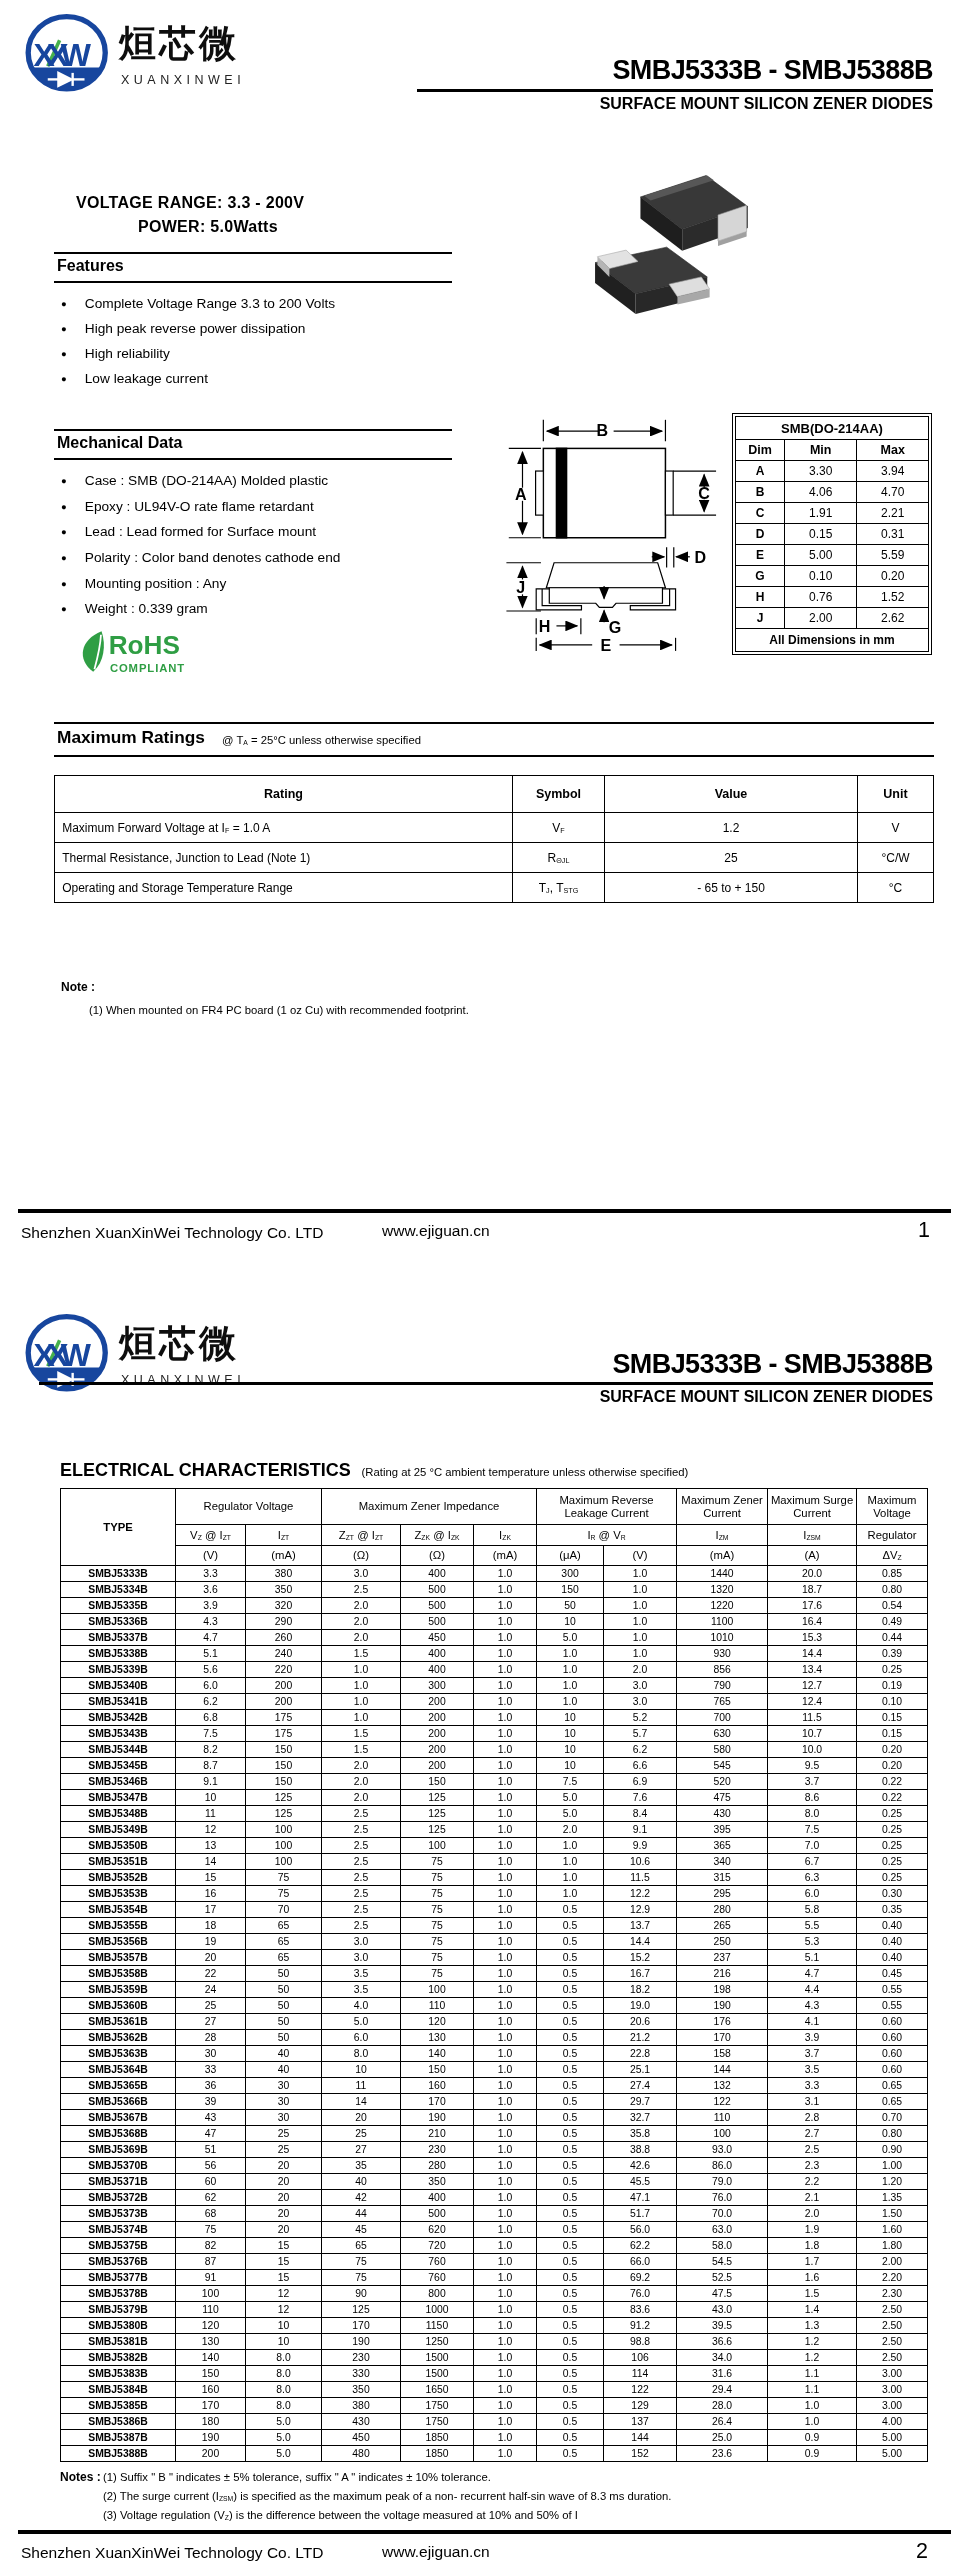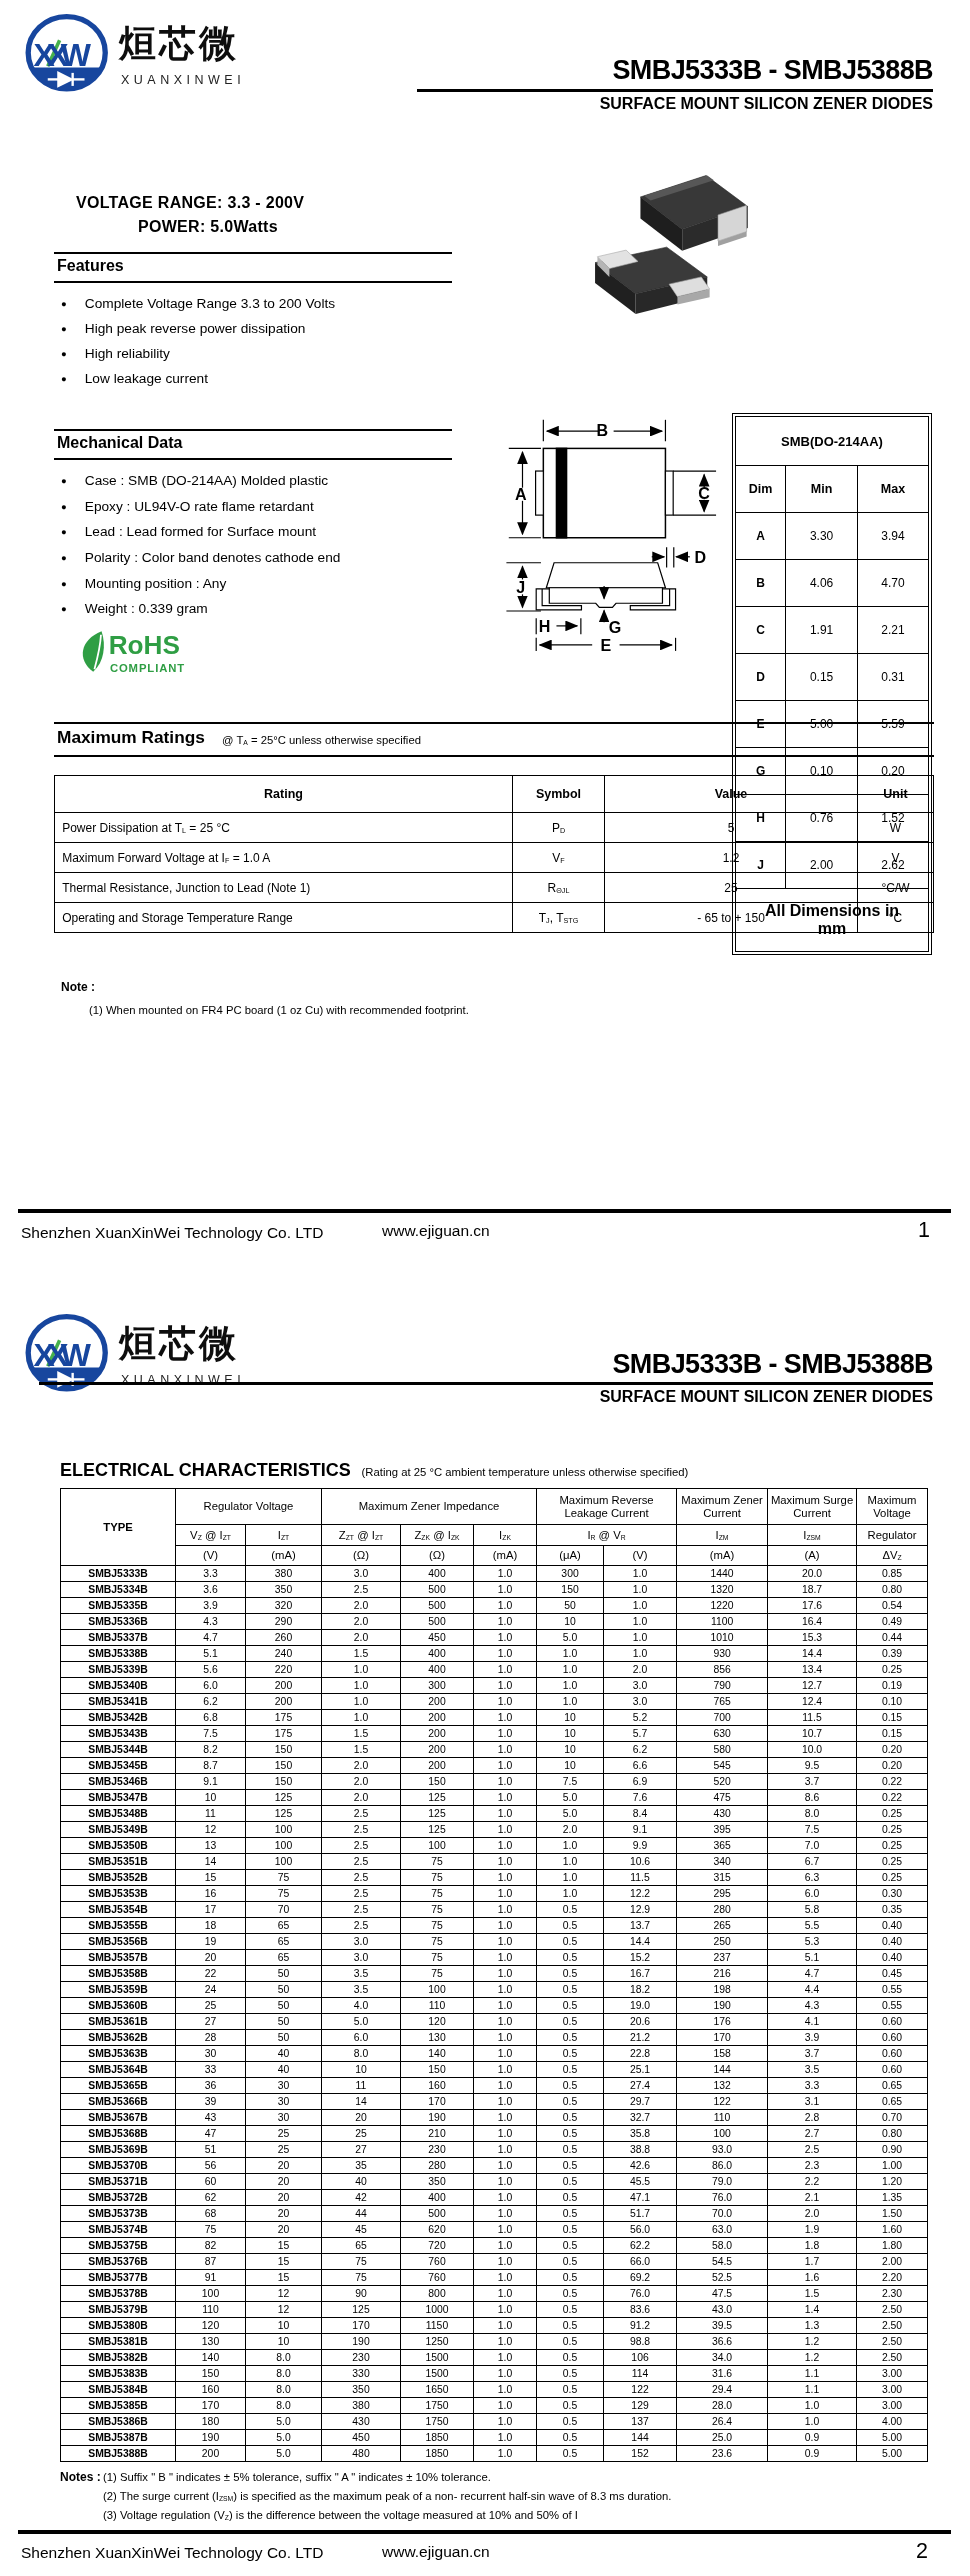"SMB(DO-214AA)" .dimtable th,.dimtable td { padding: 13px -> 0 }
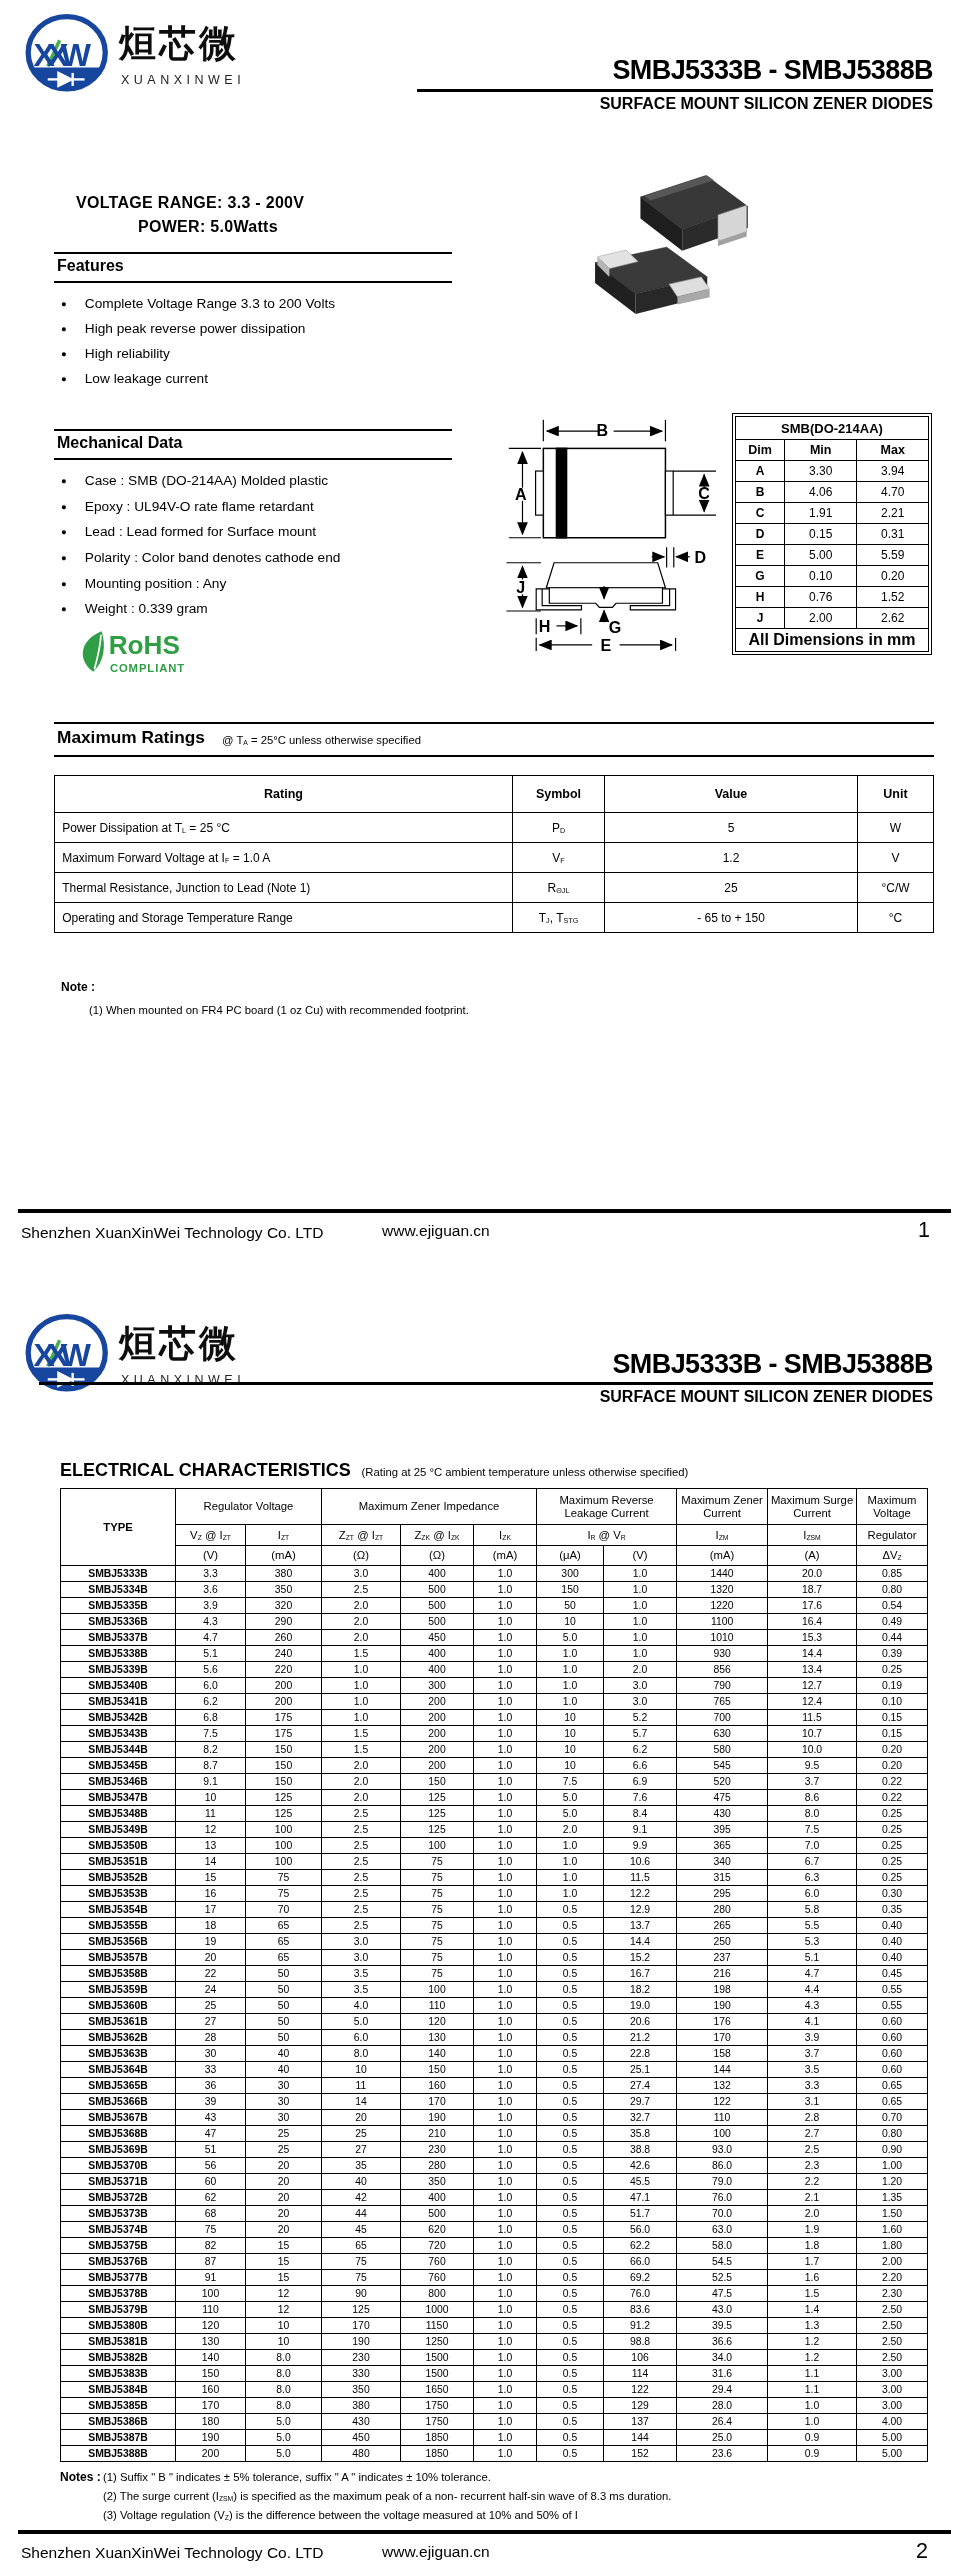"All Dimensions in mm" .dt-foot { font-size: 16px -> 12px }
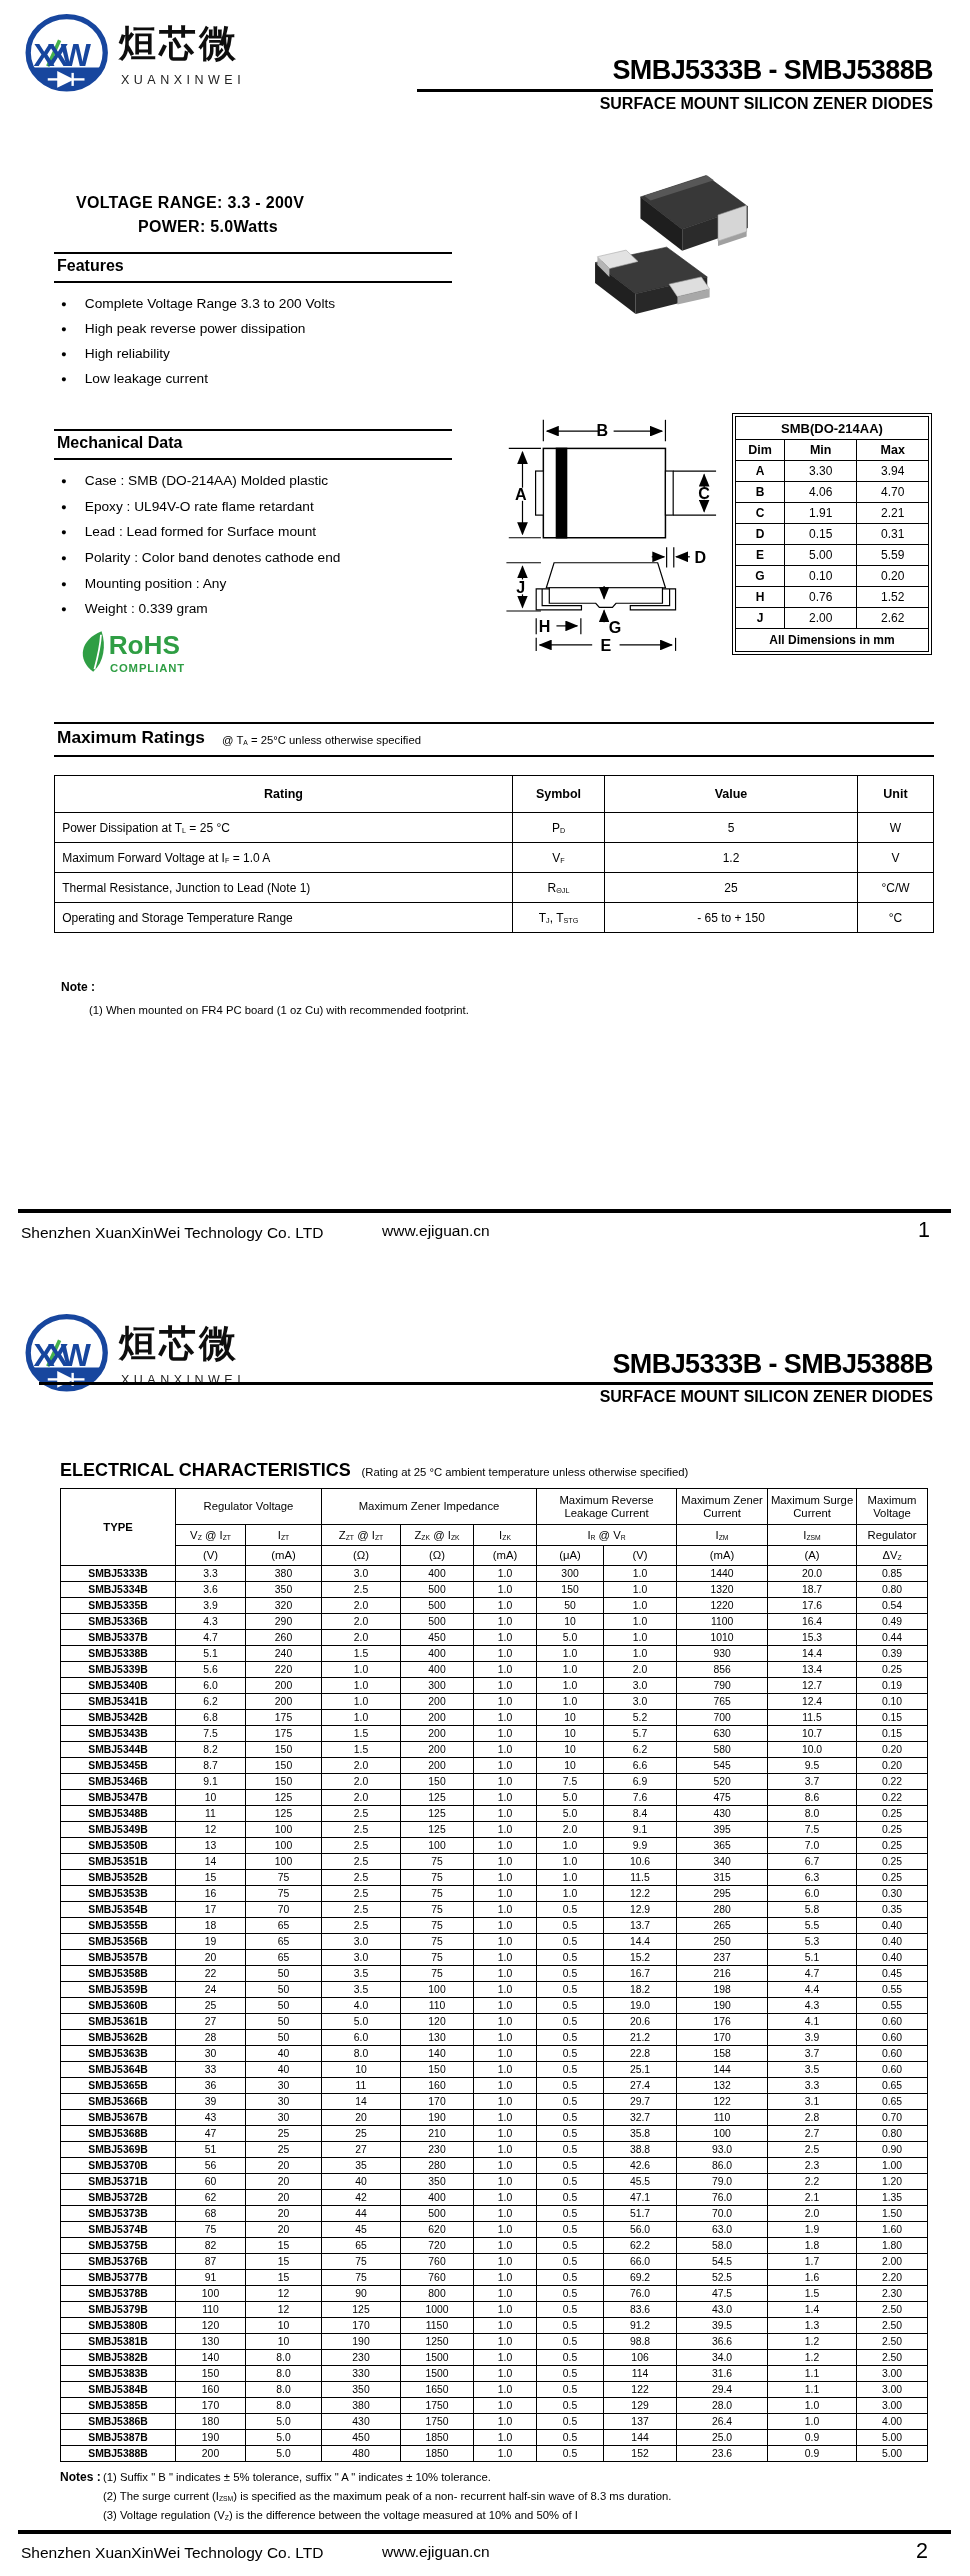"Power Dissipation at TL =" tr { html: <tr> <td>Power Dissipation at T<sub>L</sub> = 25 °C</td> <td>P<sub>D</sub></td> <td>5</td> <td>W</td> </tr> -> none }
